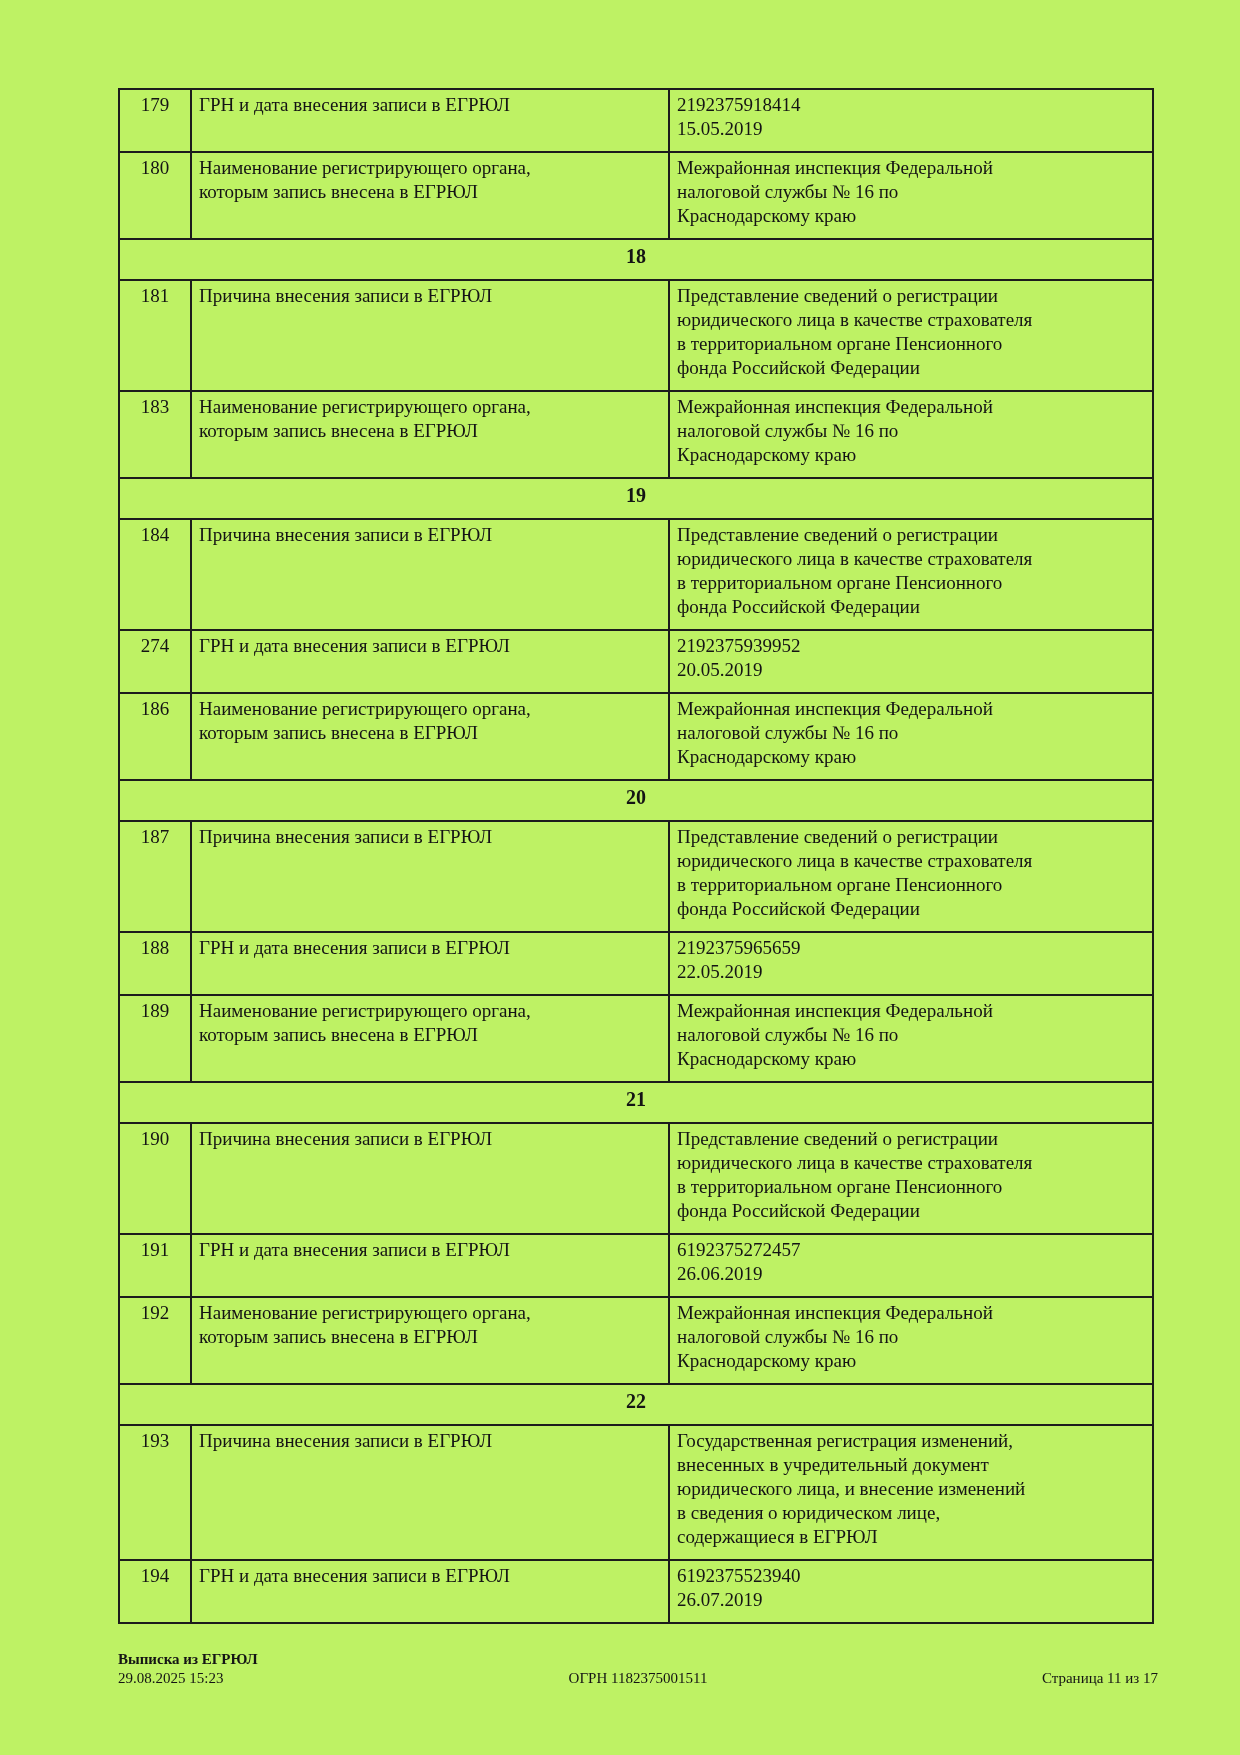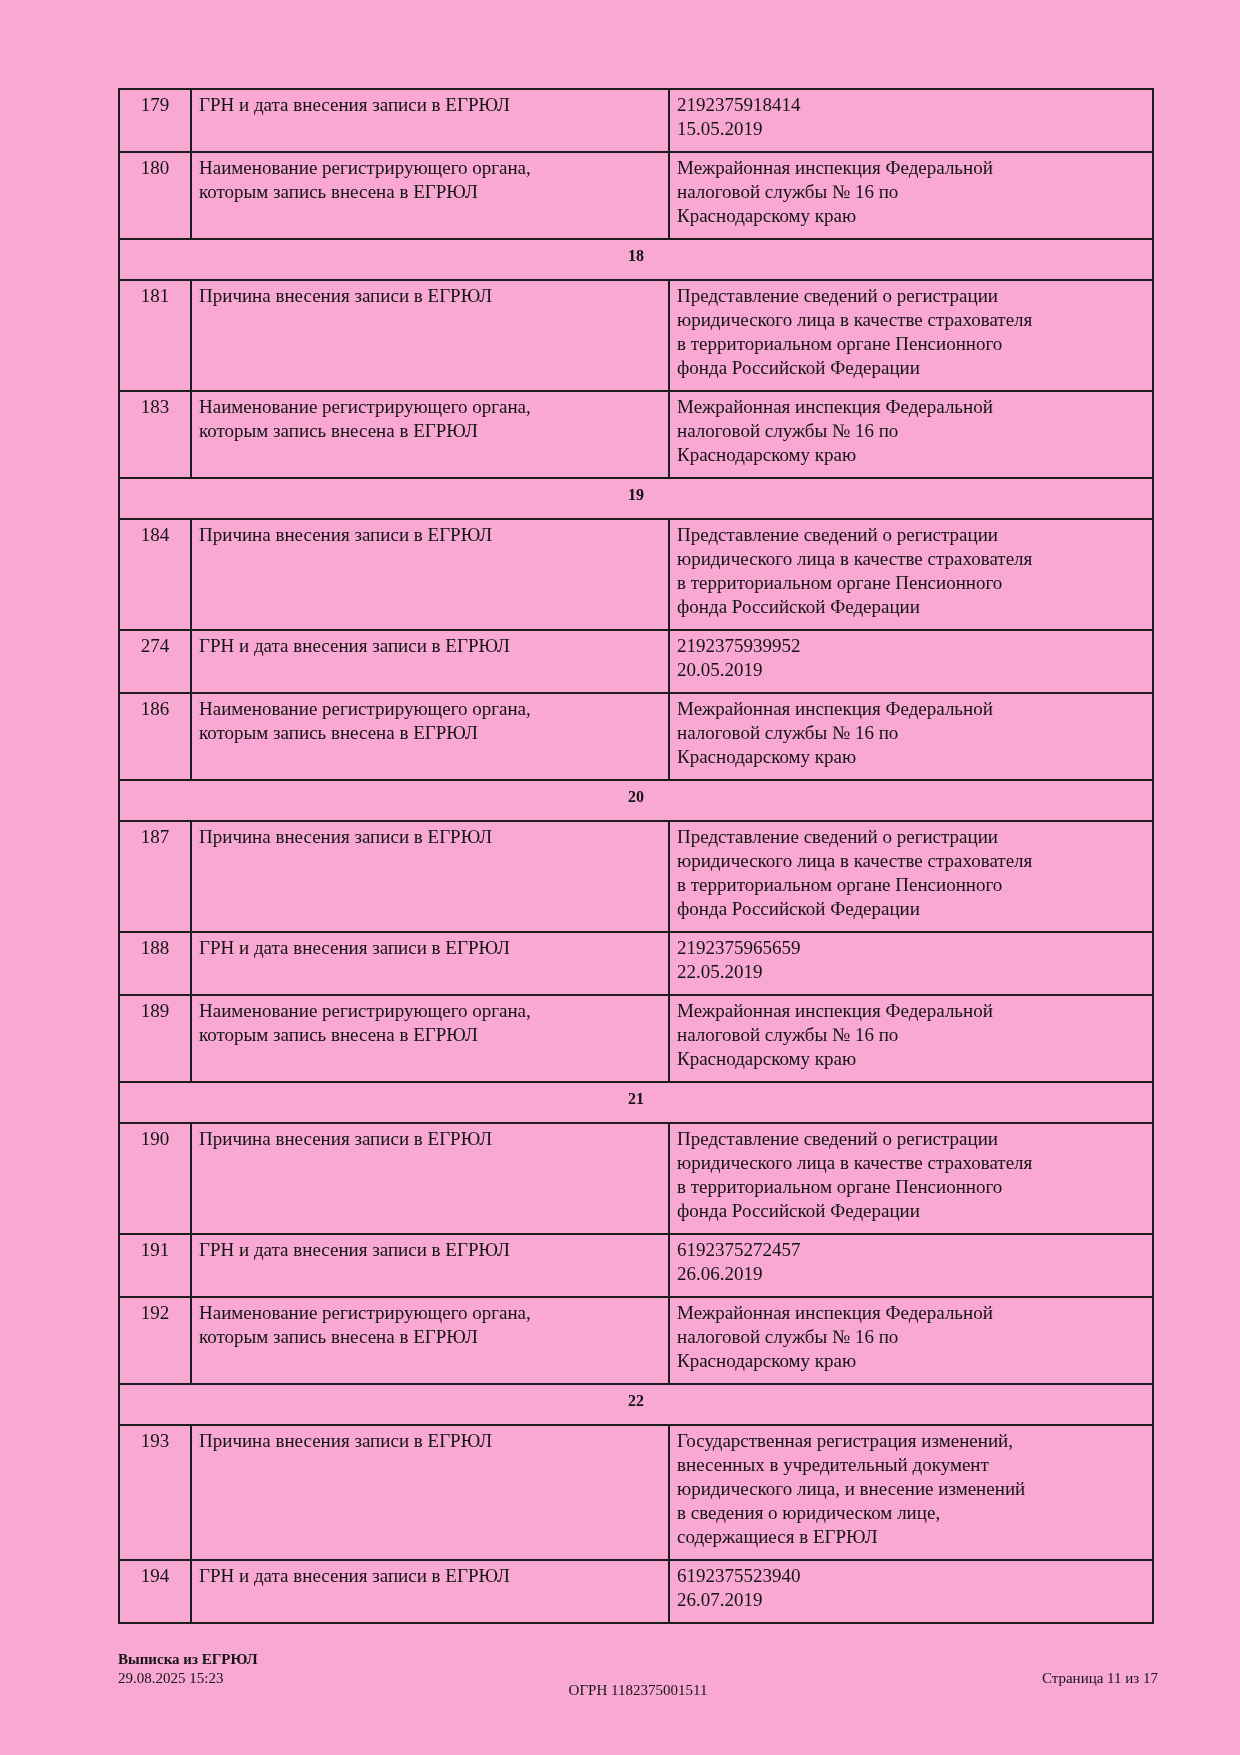"179" .page { background: #f9a8d4 -> #bef264 }
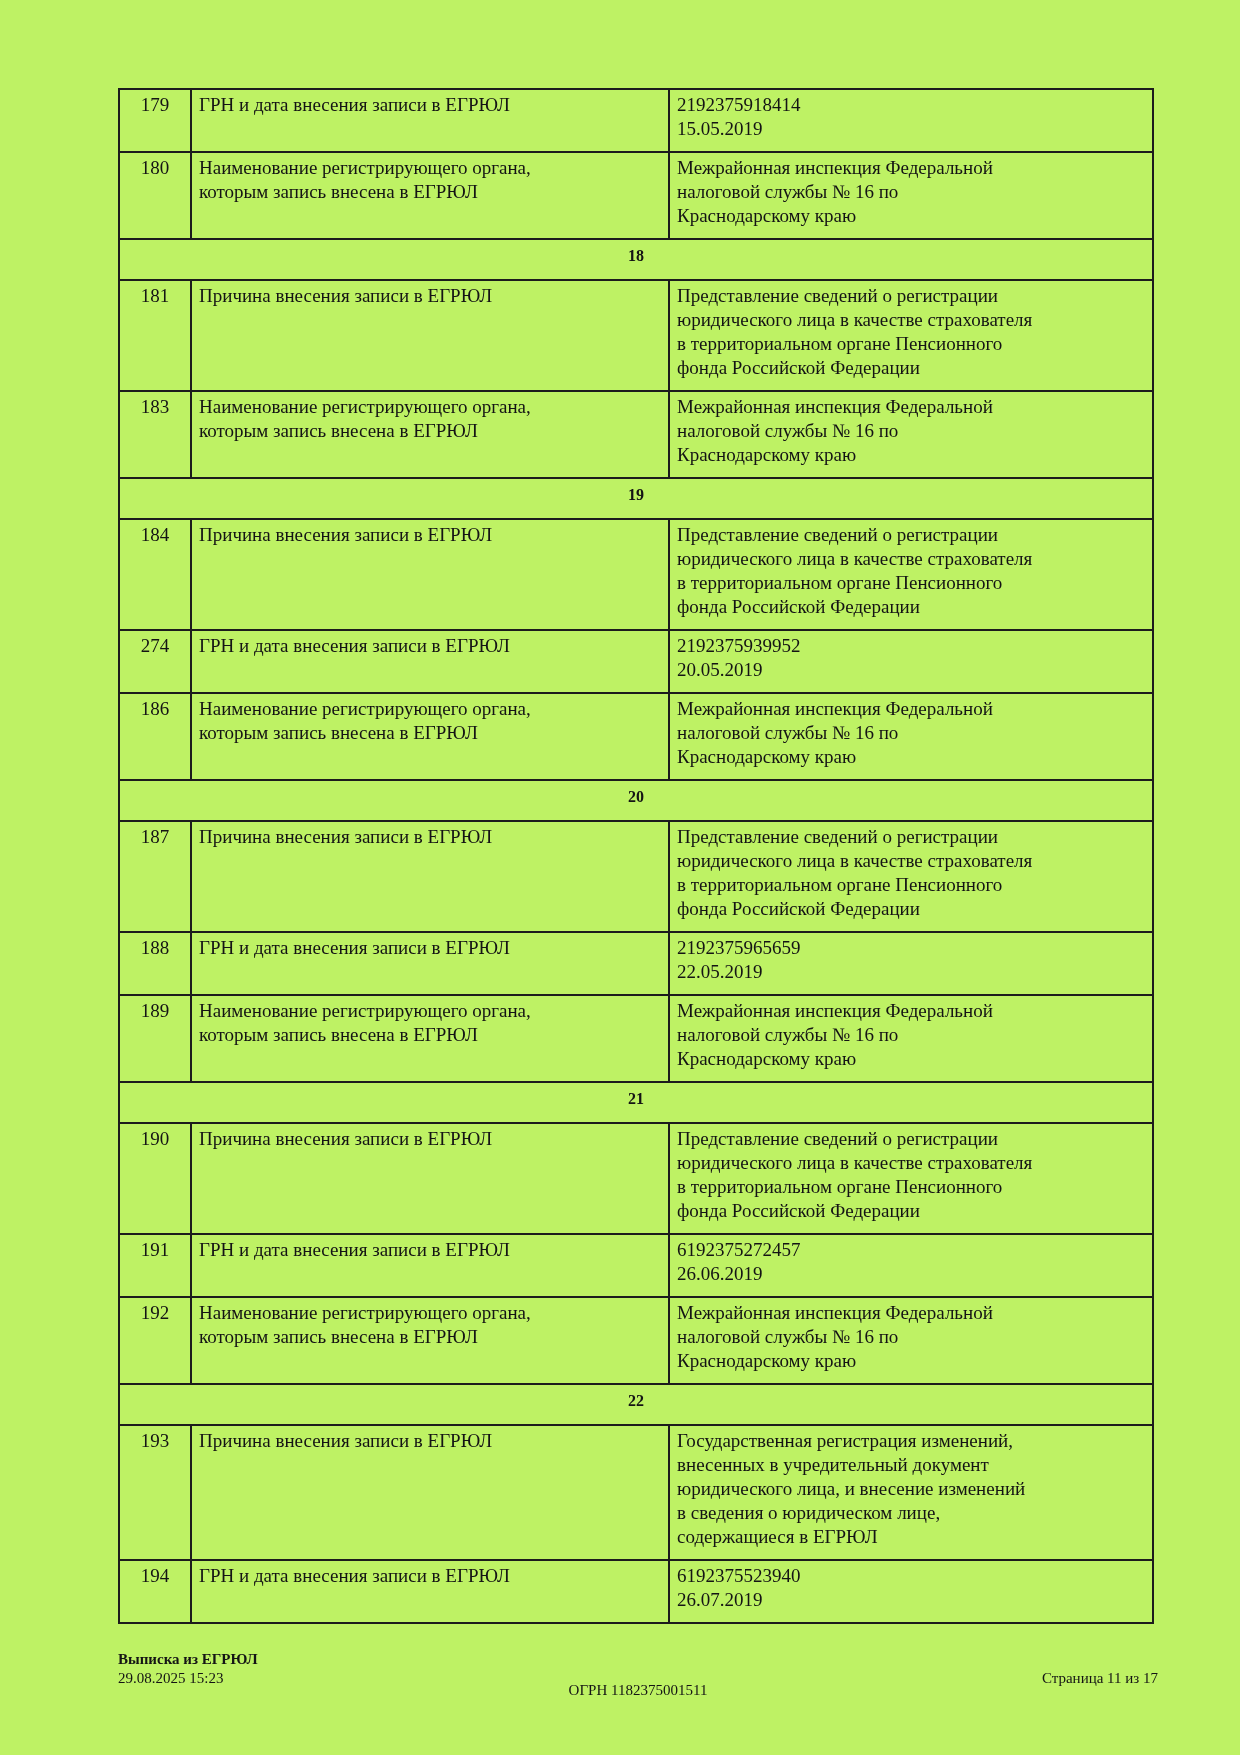"18" td.cell-section { font-size: 16px -> 20px }
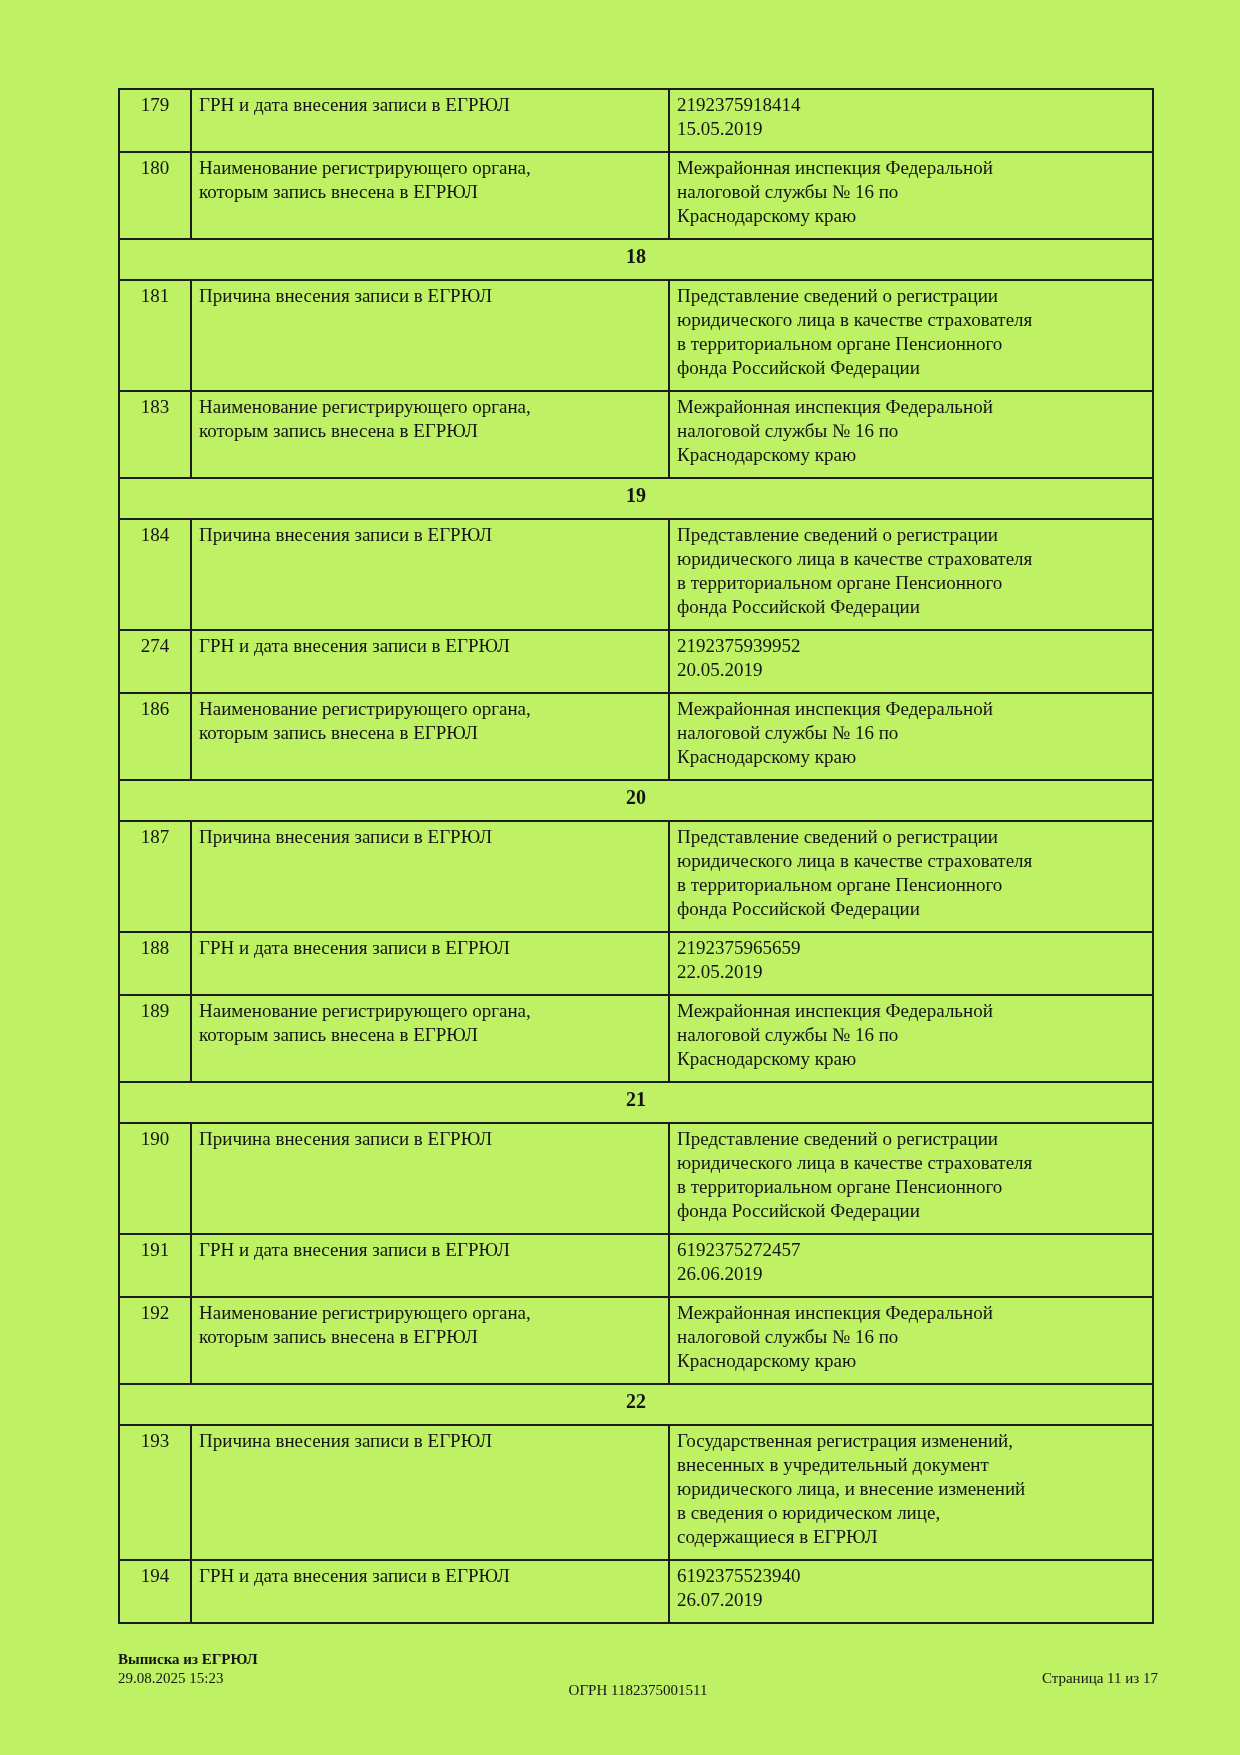"ОГРН 1182375001511" .footer-center { top: 31px -> 19px }
